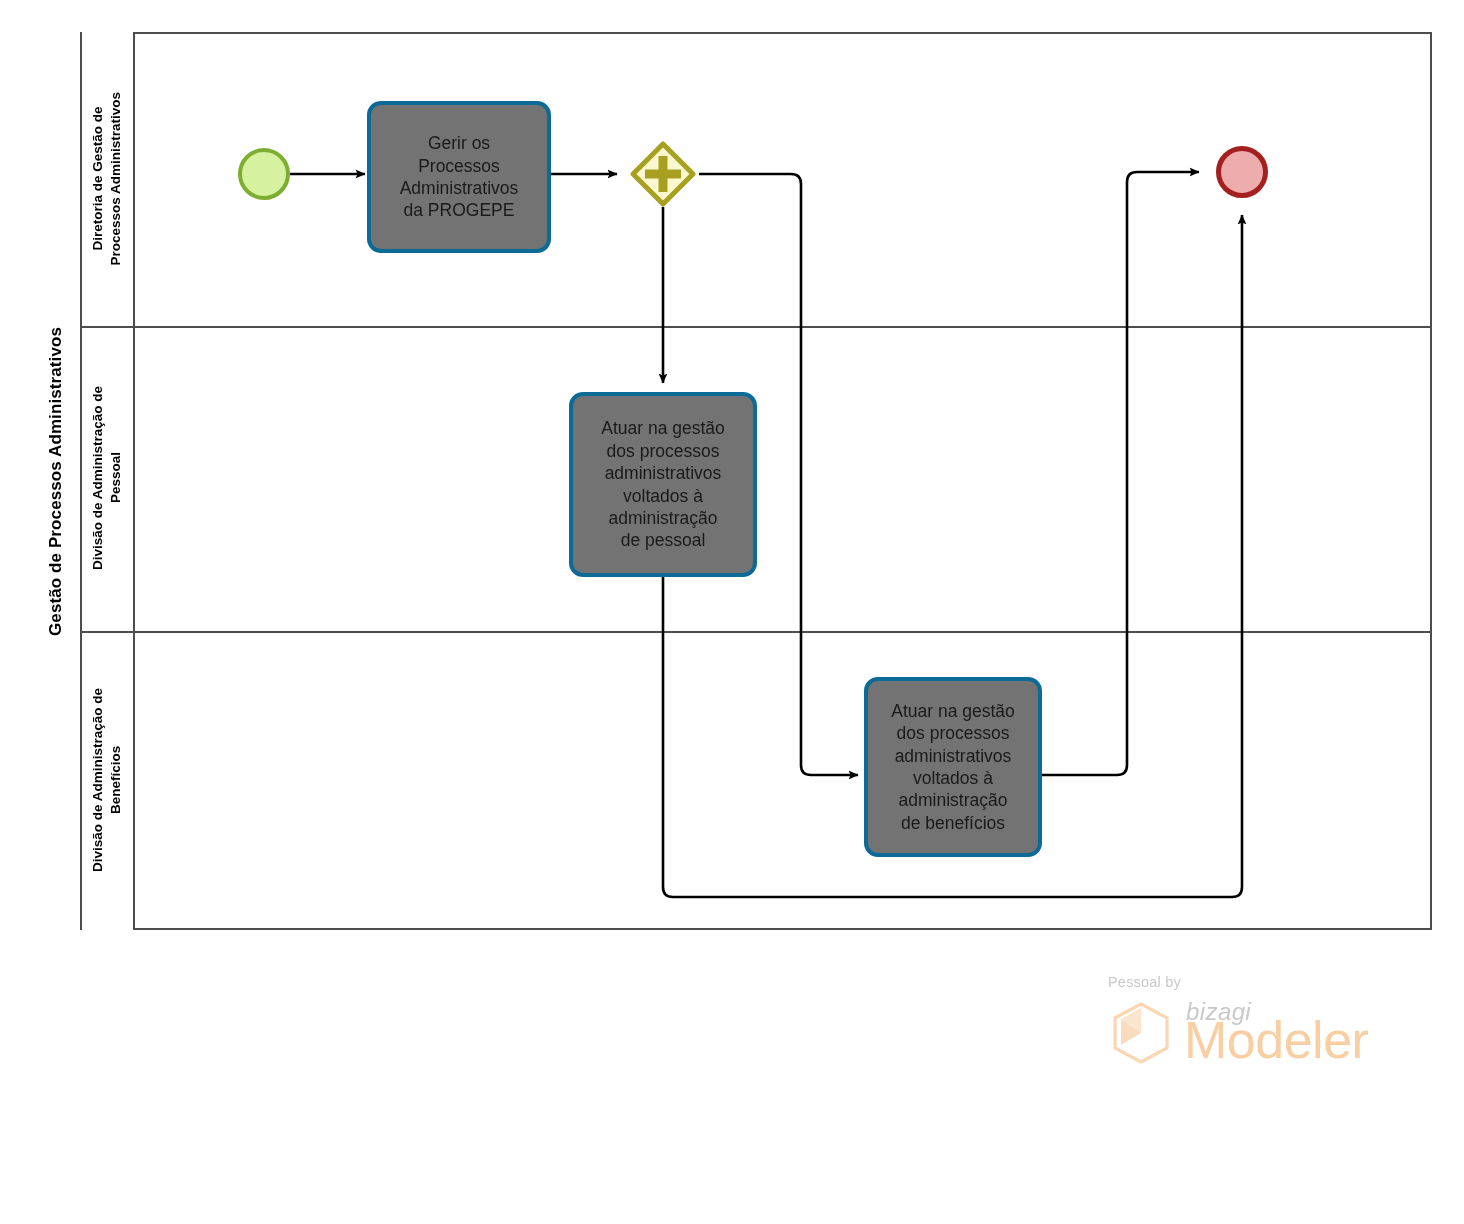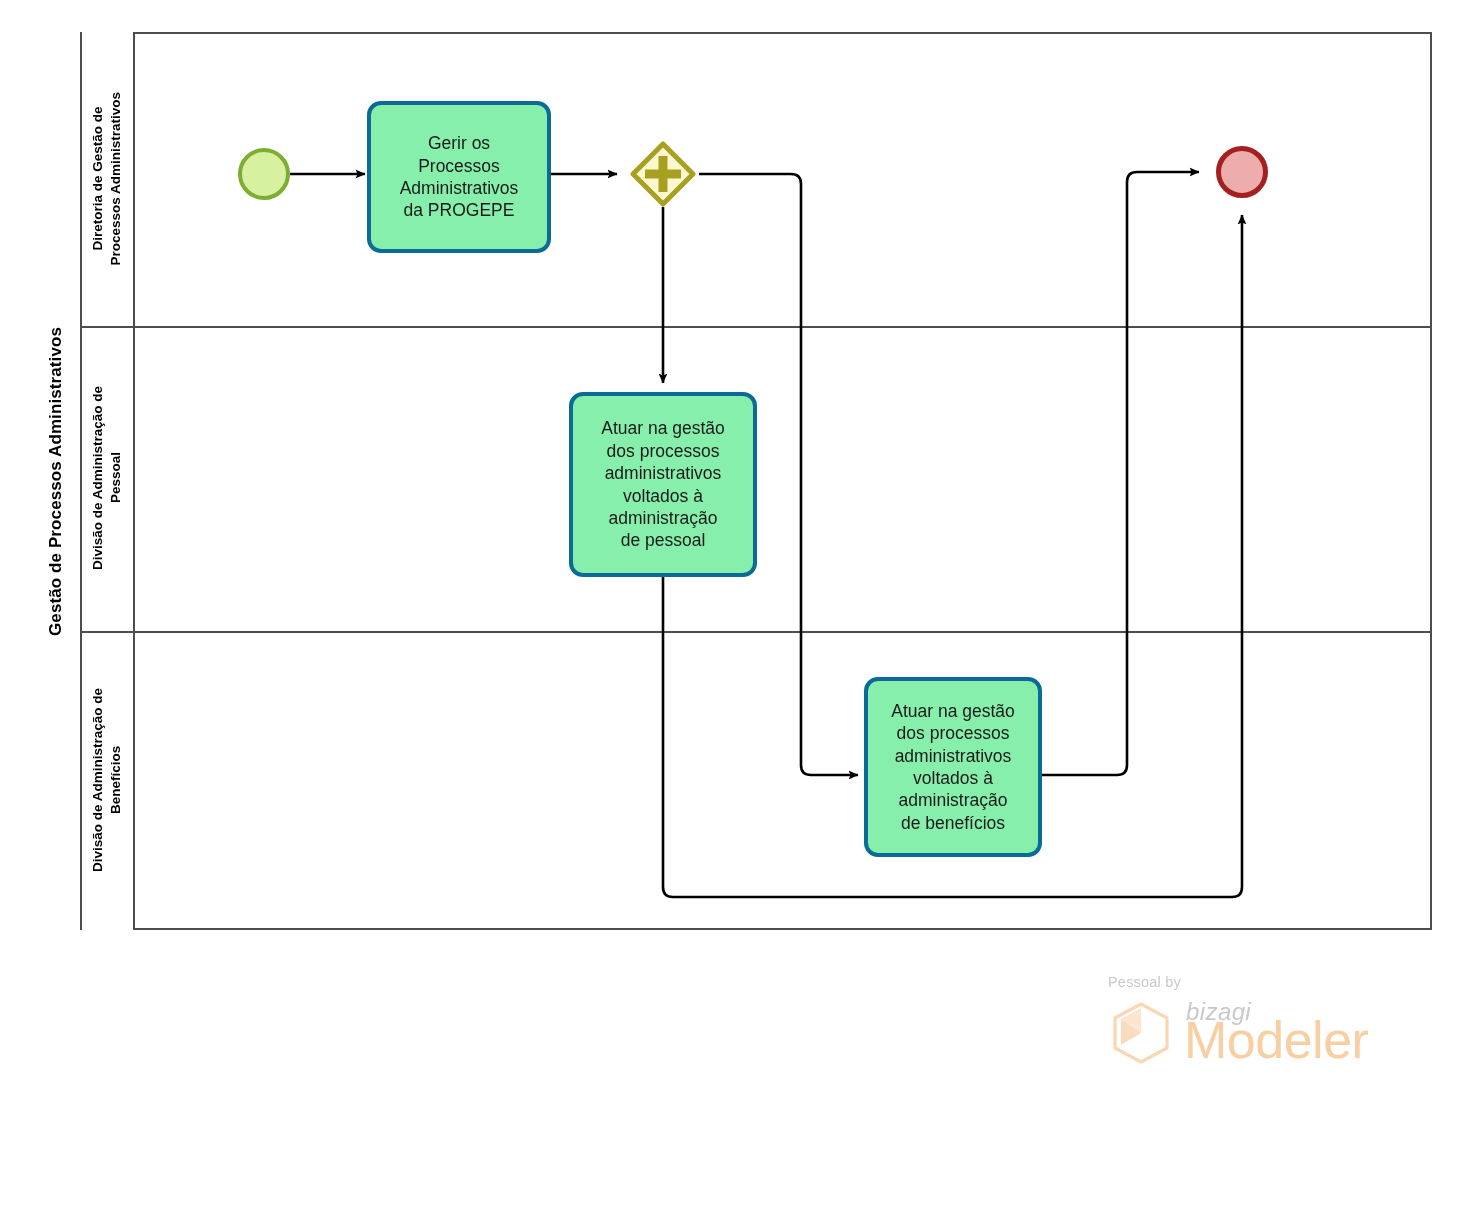"Gerir os" .task { background: #86efac -> #737373 }
